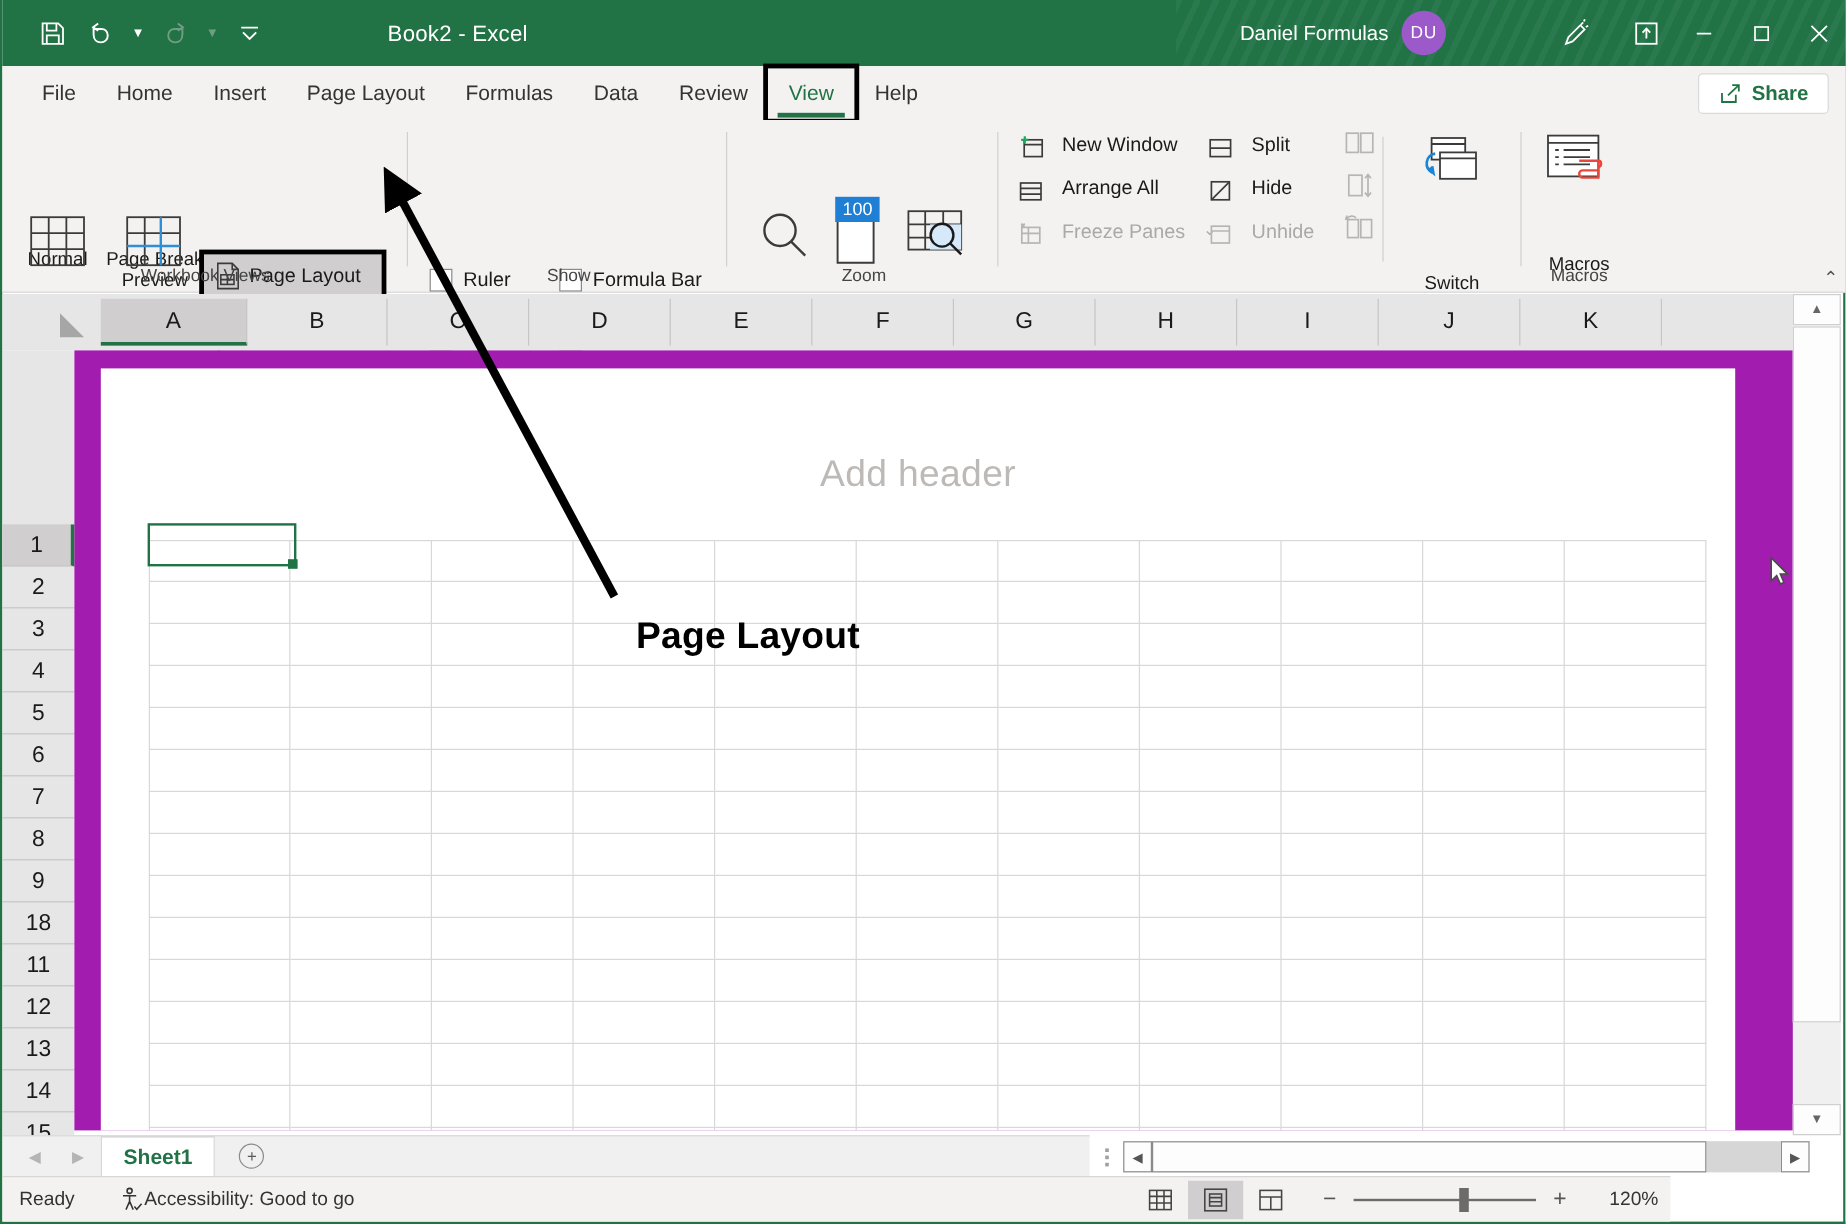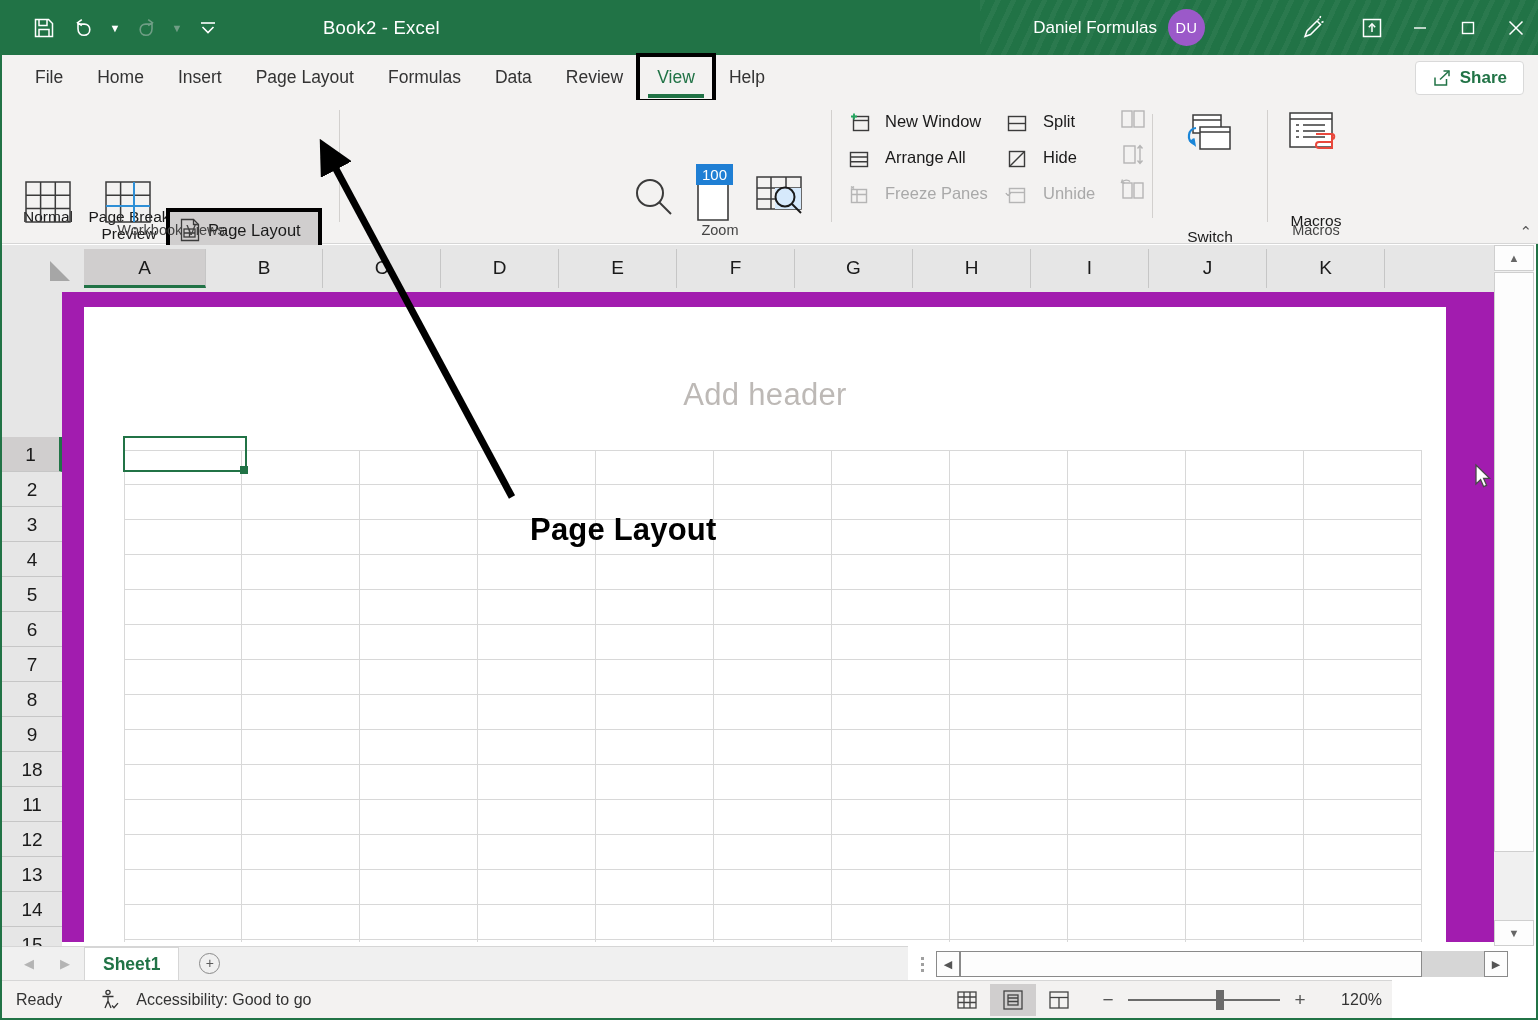"Ruler" div.grp { html: none -> <div> <div> <span></span> <span>Ruler</span> </div> <div> <span></span> <span>Formula Bar</span> </div> <div> <span></span> <span>Gridlines</span> </div> <div> <span></span> <span>Headings</span> </div> <div>Show</div> <div></div> </div> }
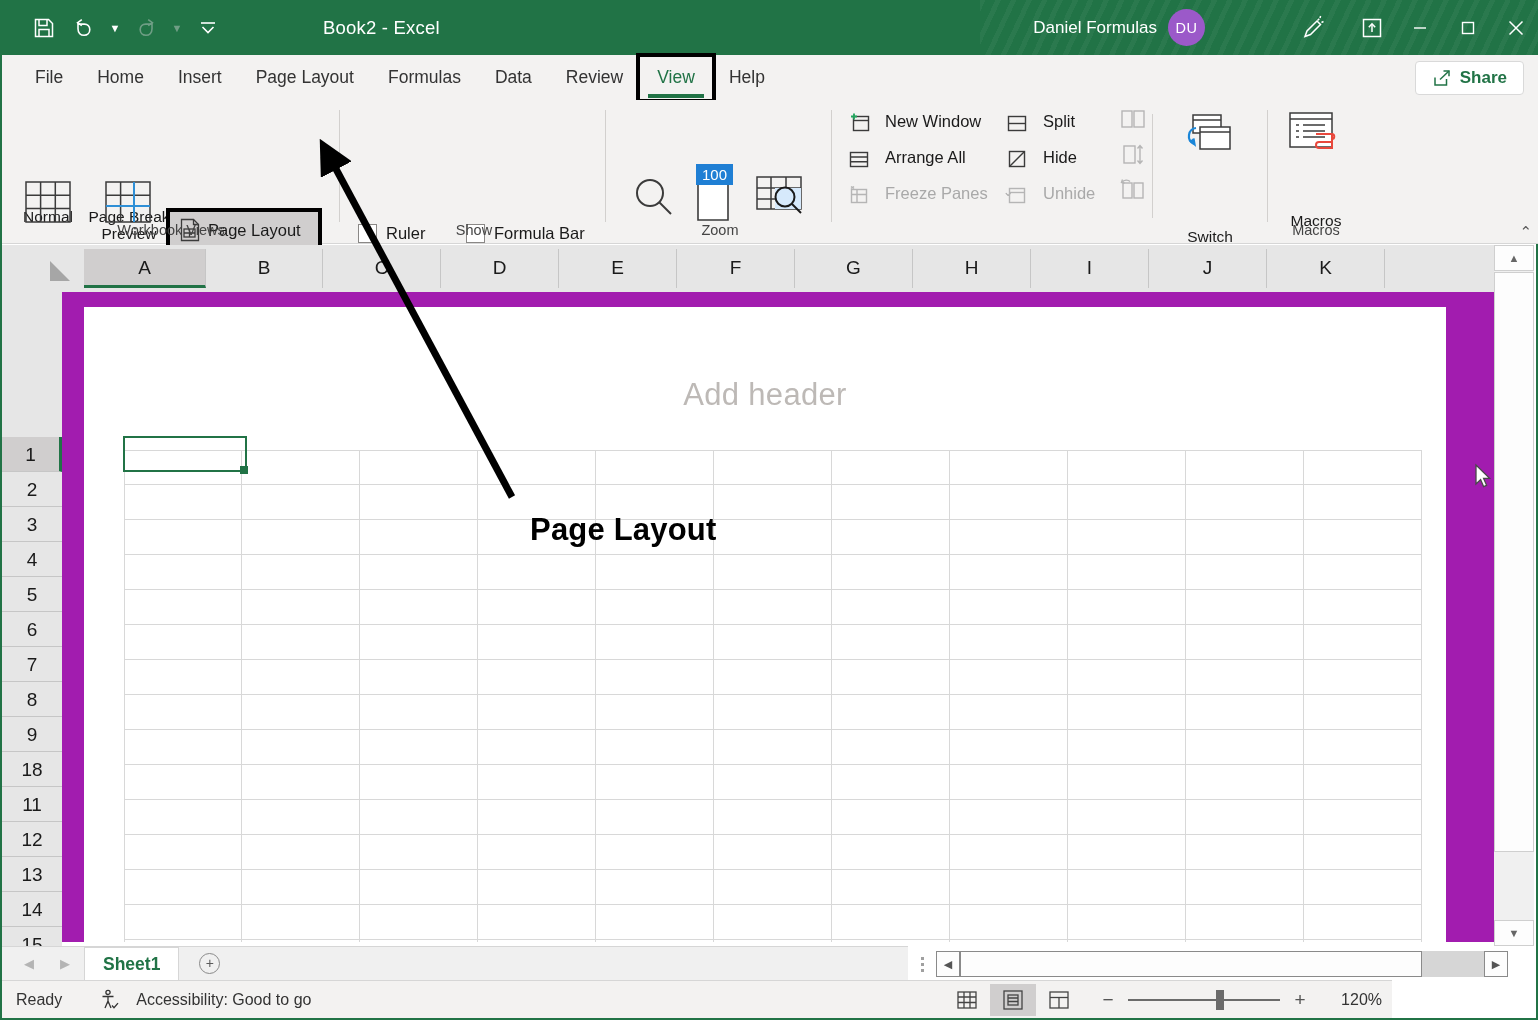"Accessibility: Good to go" .st-acc { gap: 16px -> 0 }
